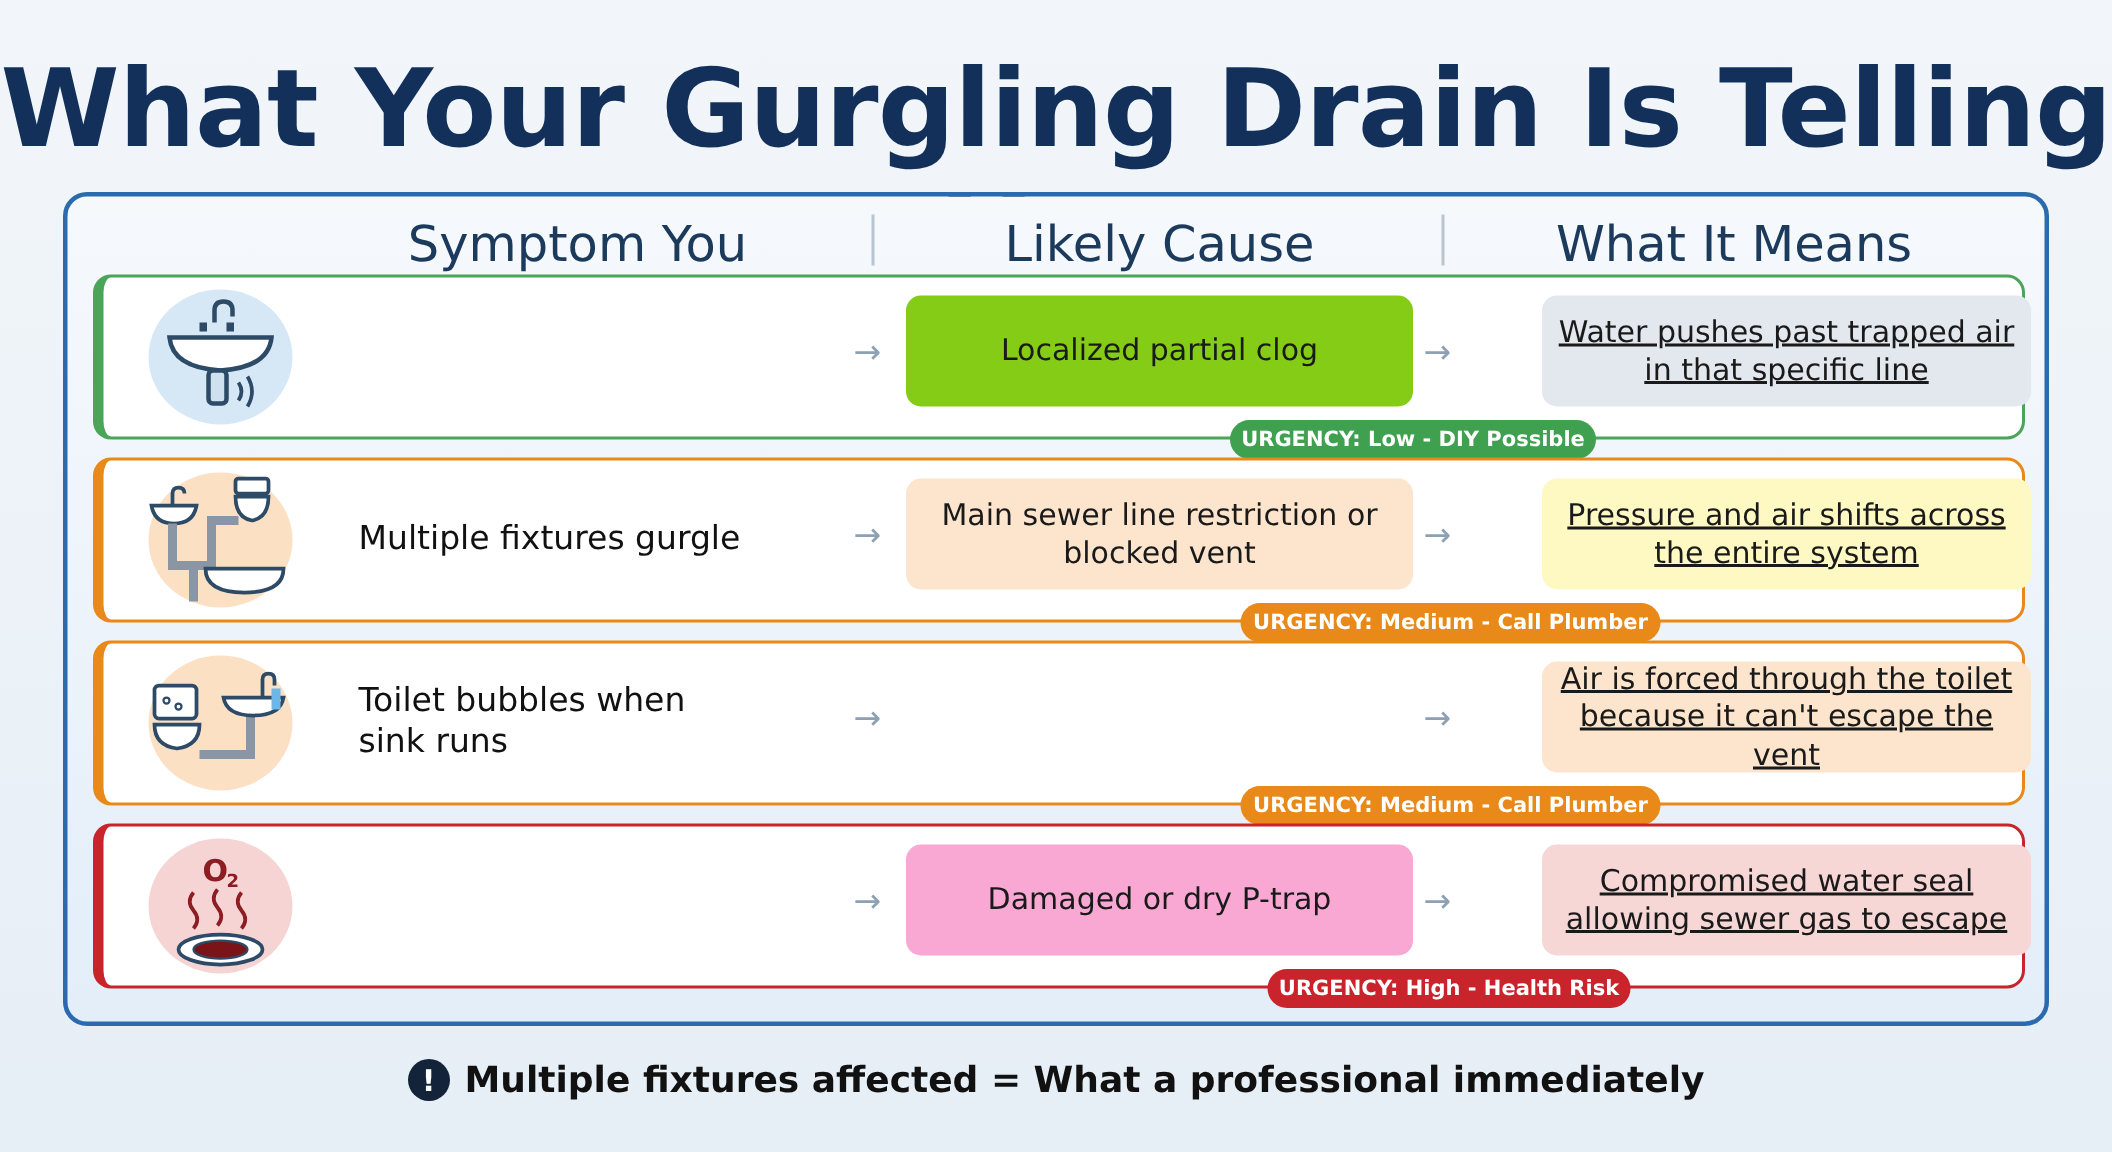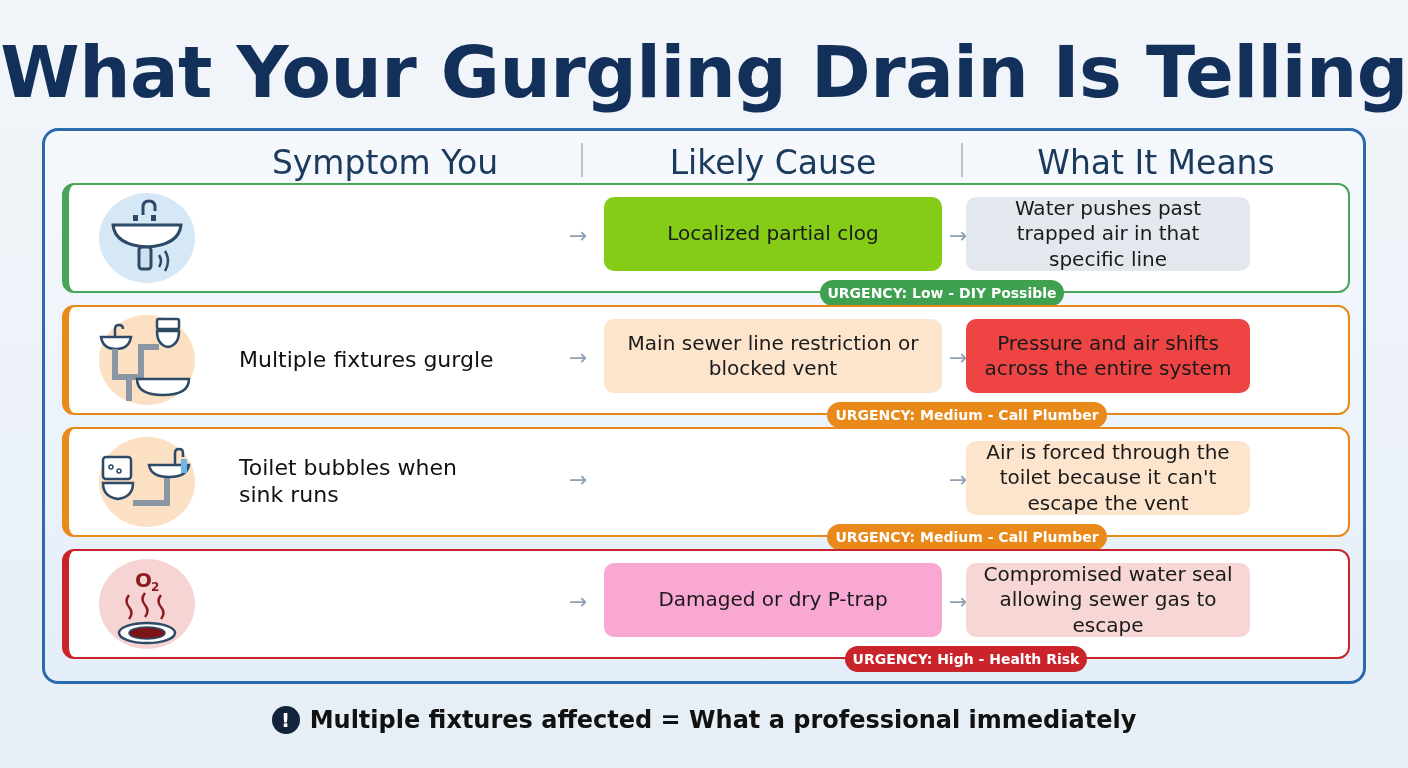"Water pushes past trapped air" .means { left: 897px -> 959px; text-decoration: none -> underline; width: 284px -> 326px }
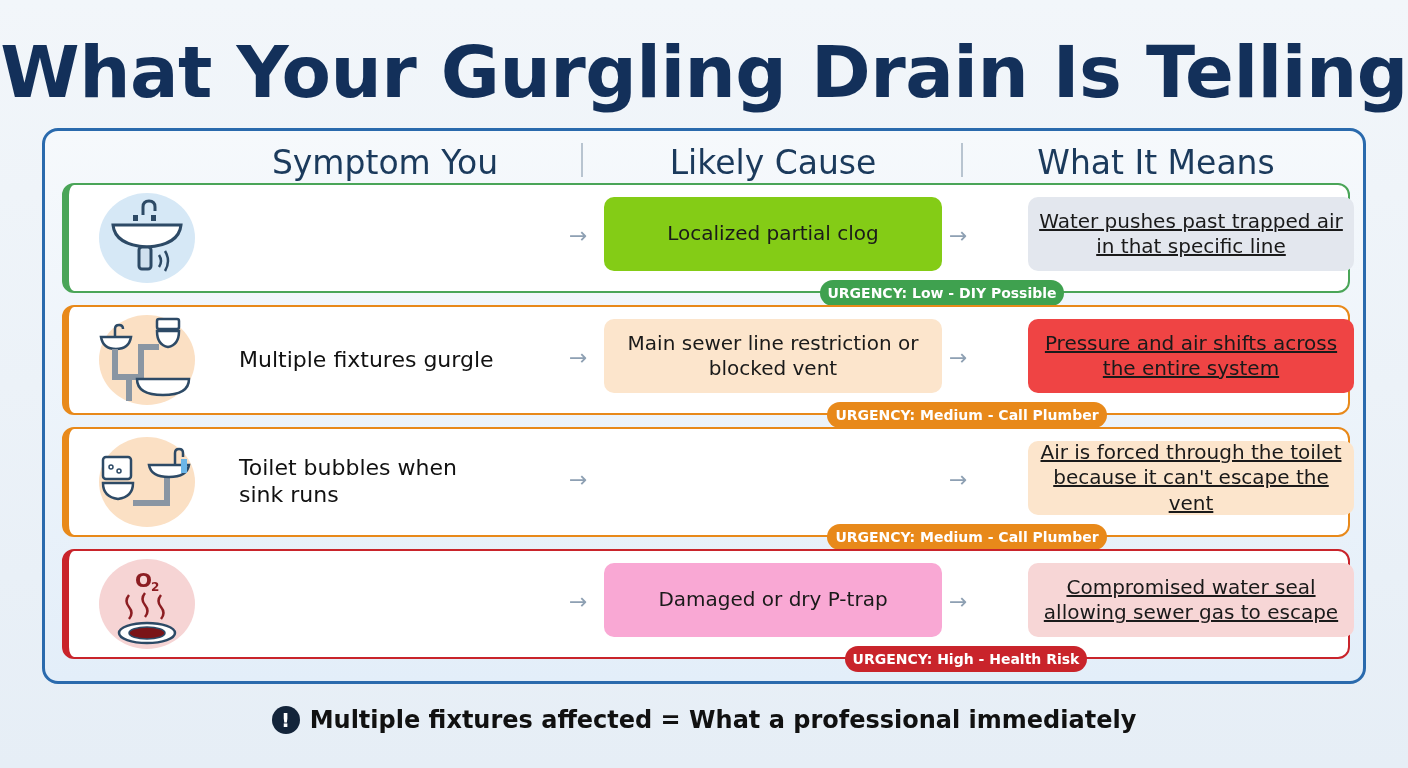"Pressure and air shifts across" div.box { background: #ef4444 -> #fef9c3 }
